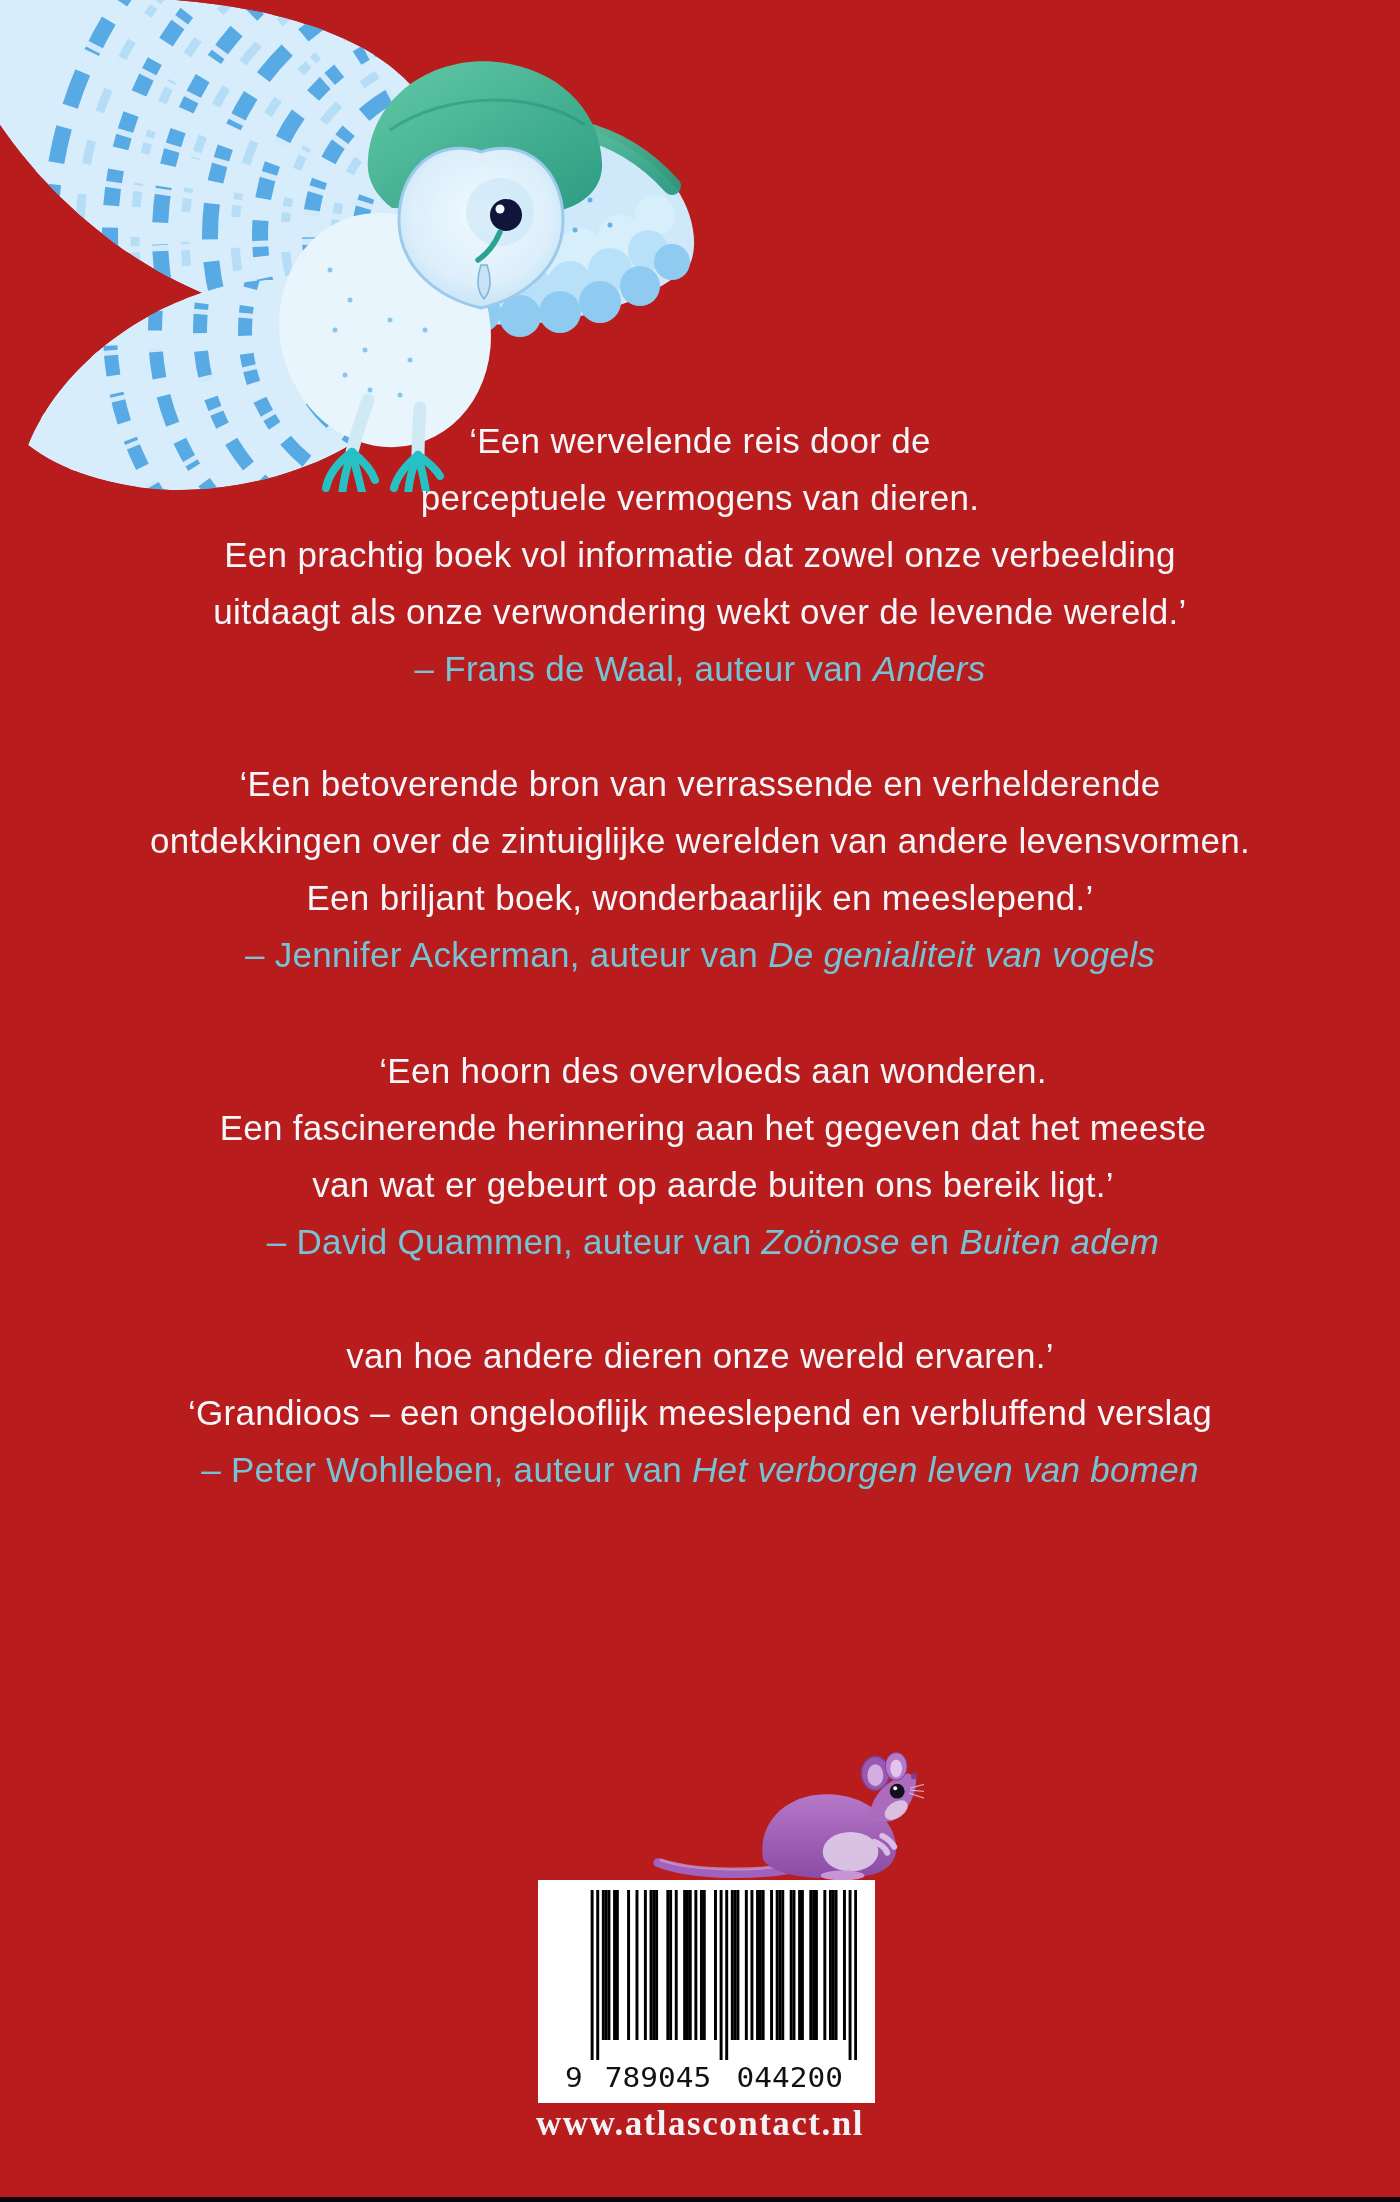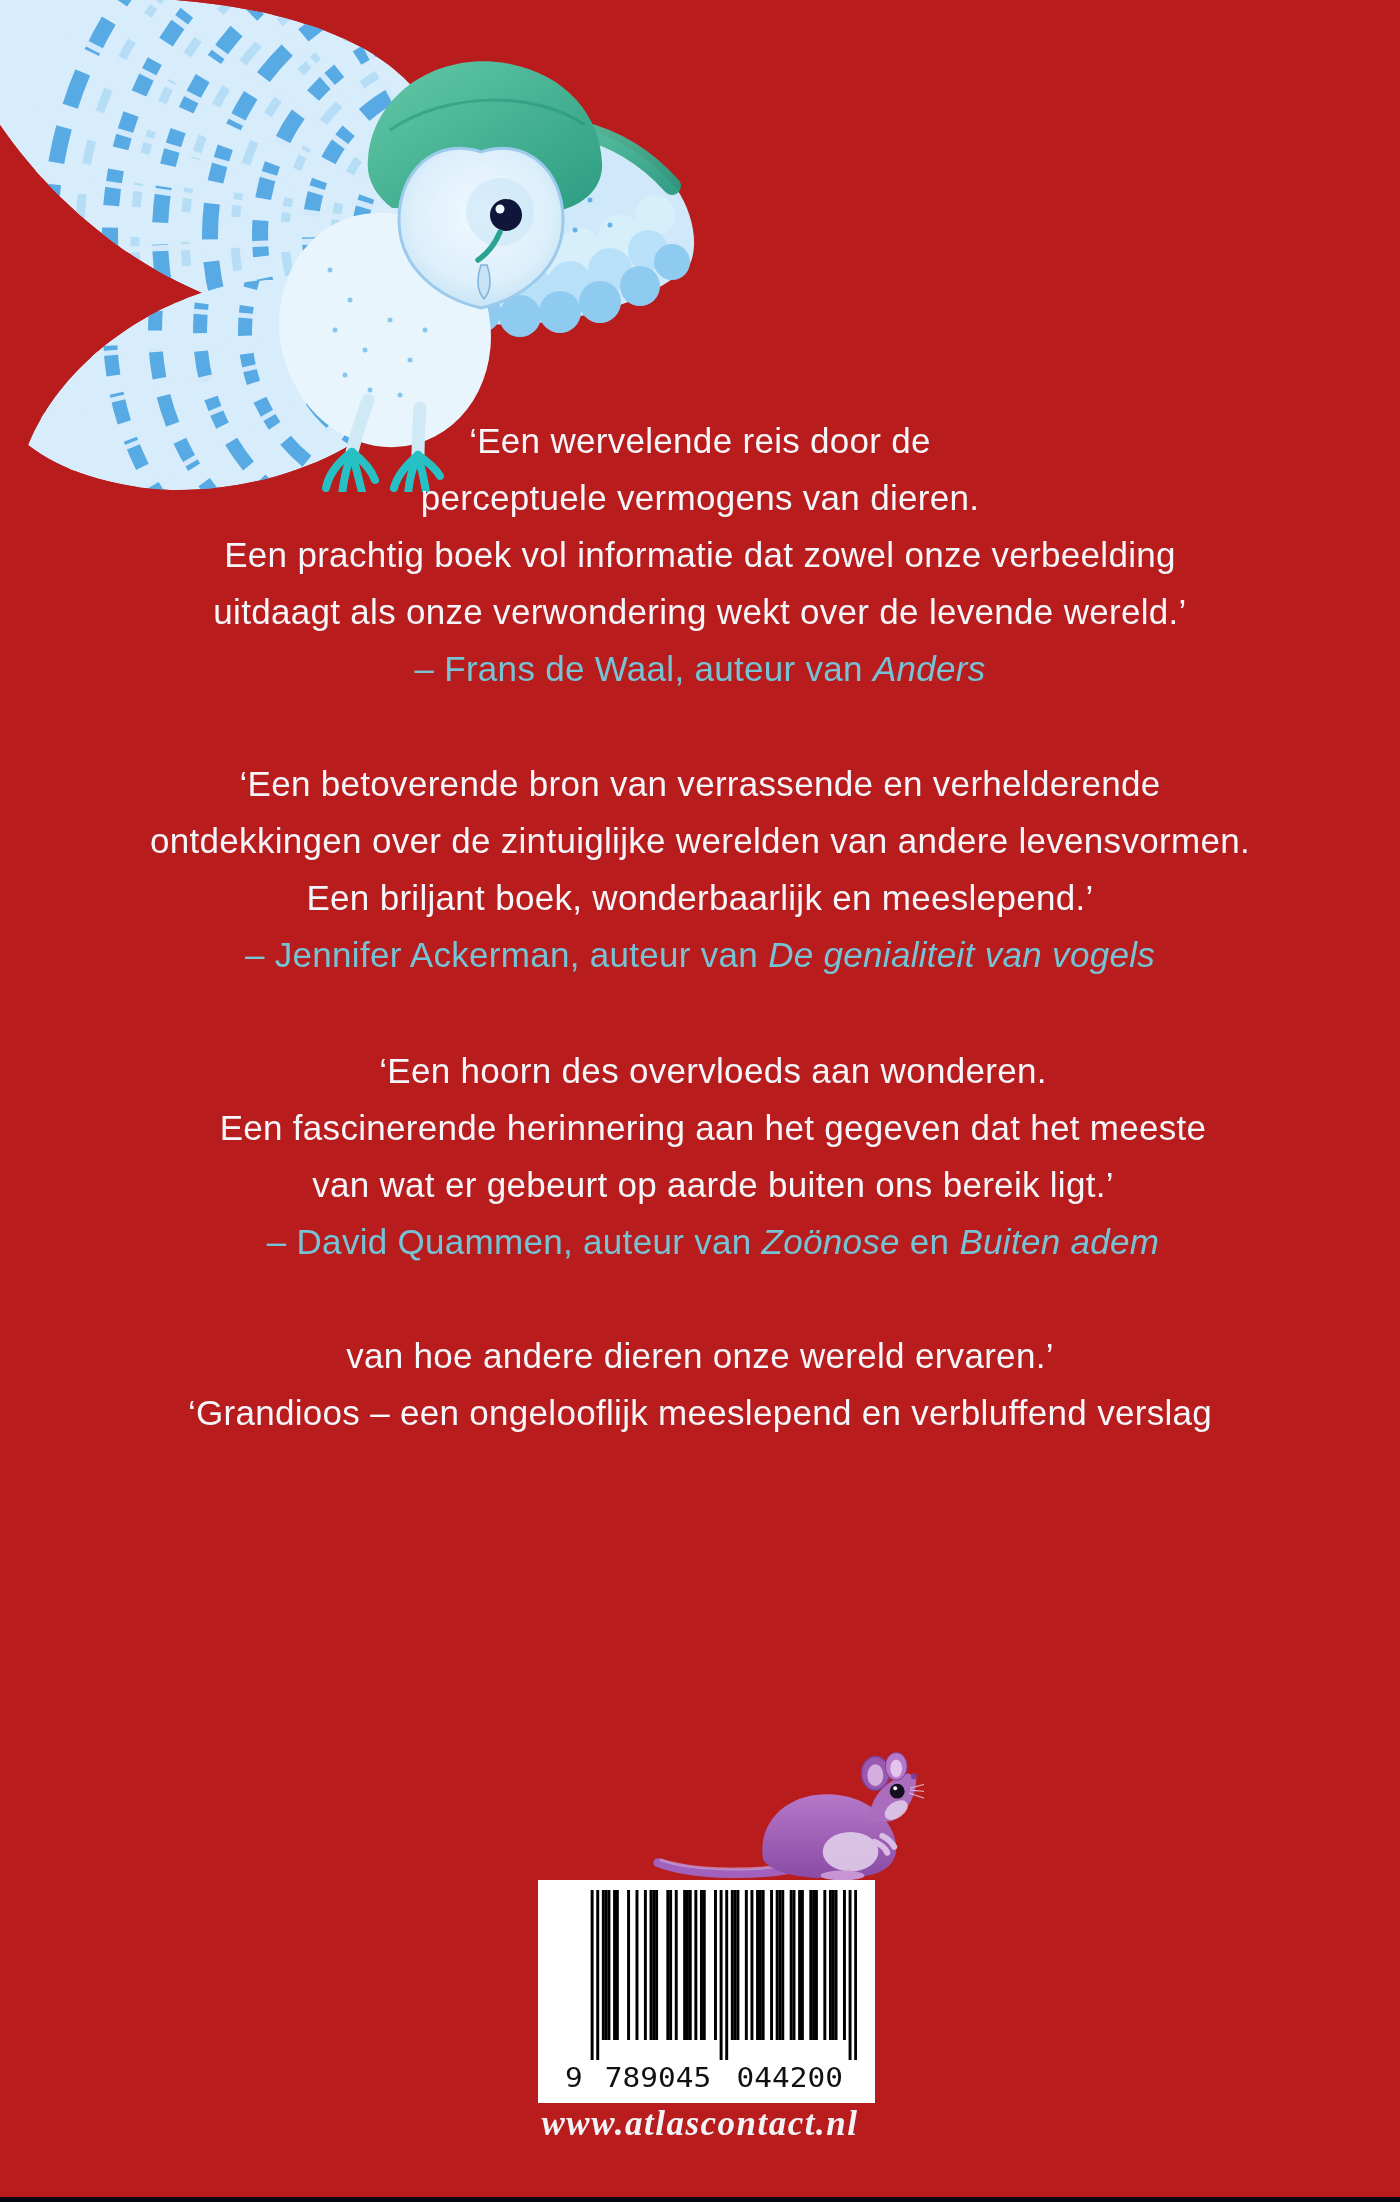"– Peter Wohlleben, auteur van" div.attr { html: none -> <div><span>– Peter Wohlleben, auteur van </span><span>Het verborgen leven van bomen</span></div> }
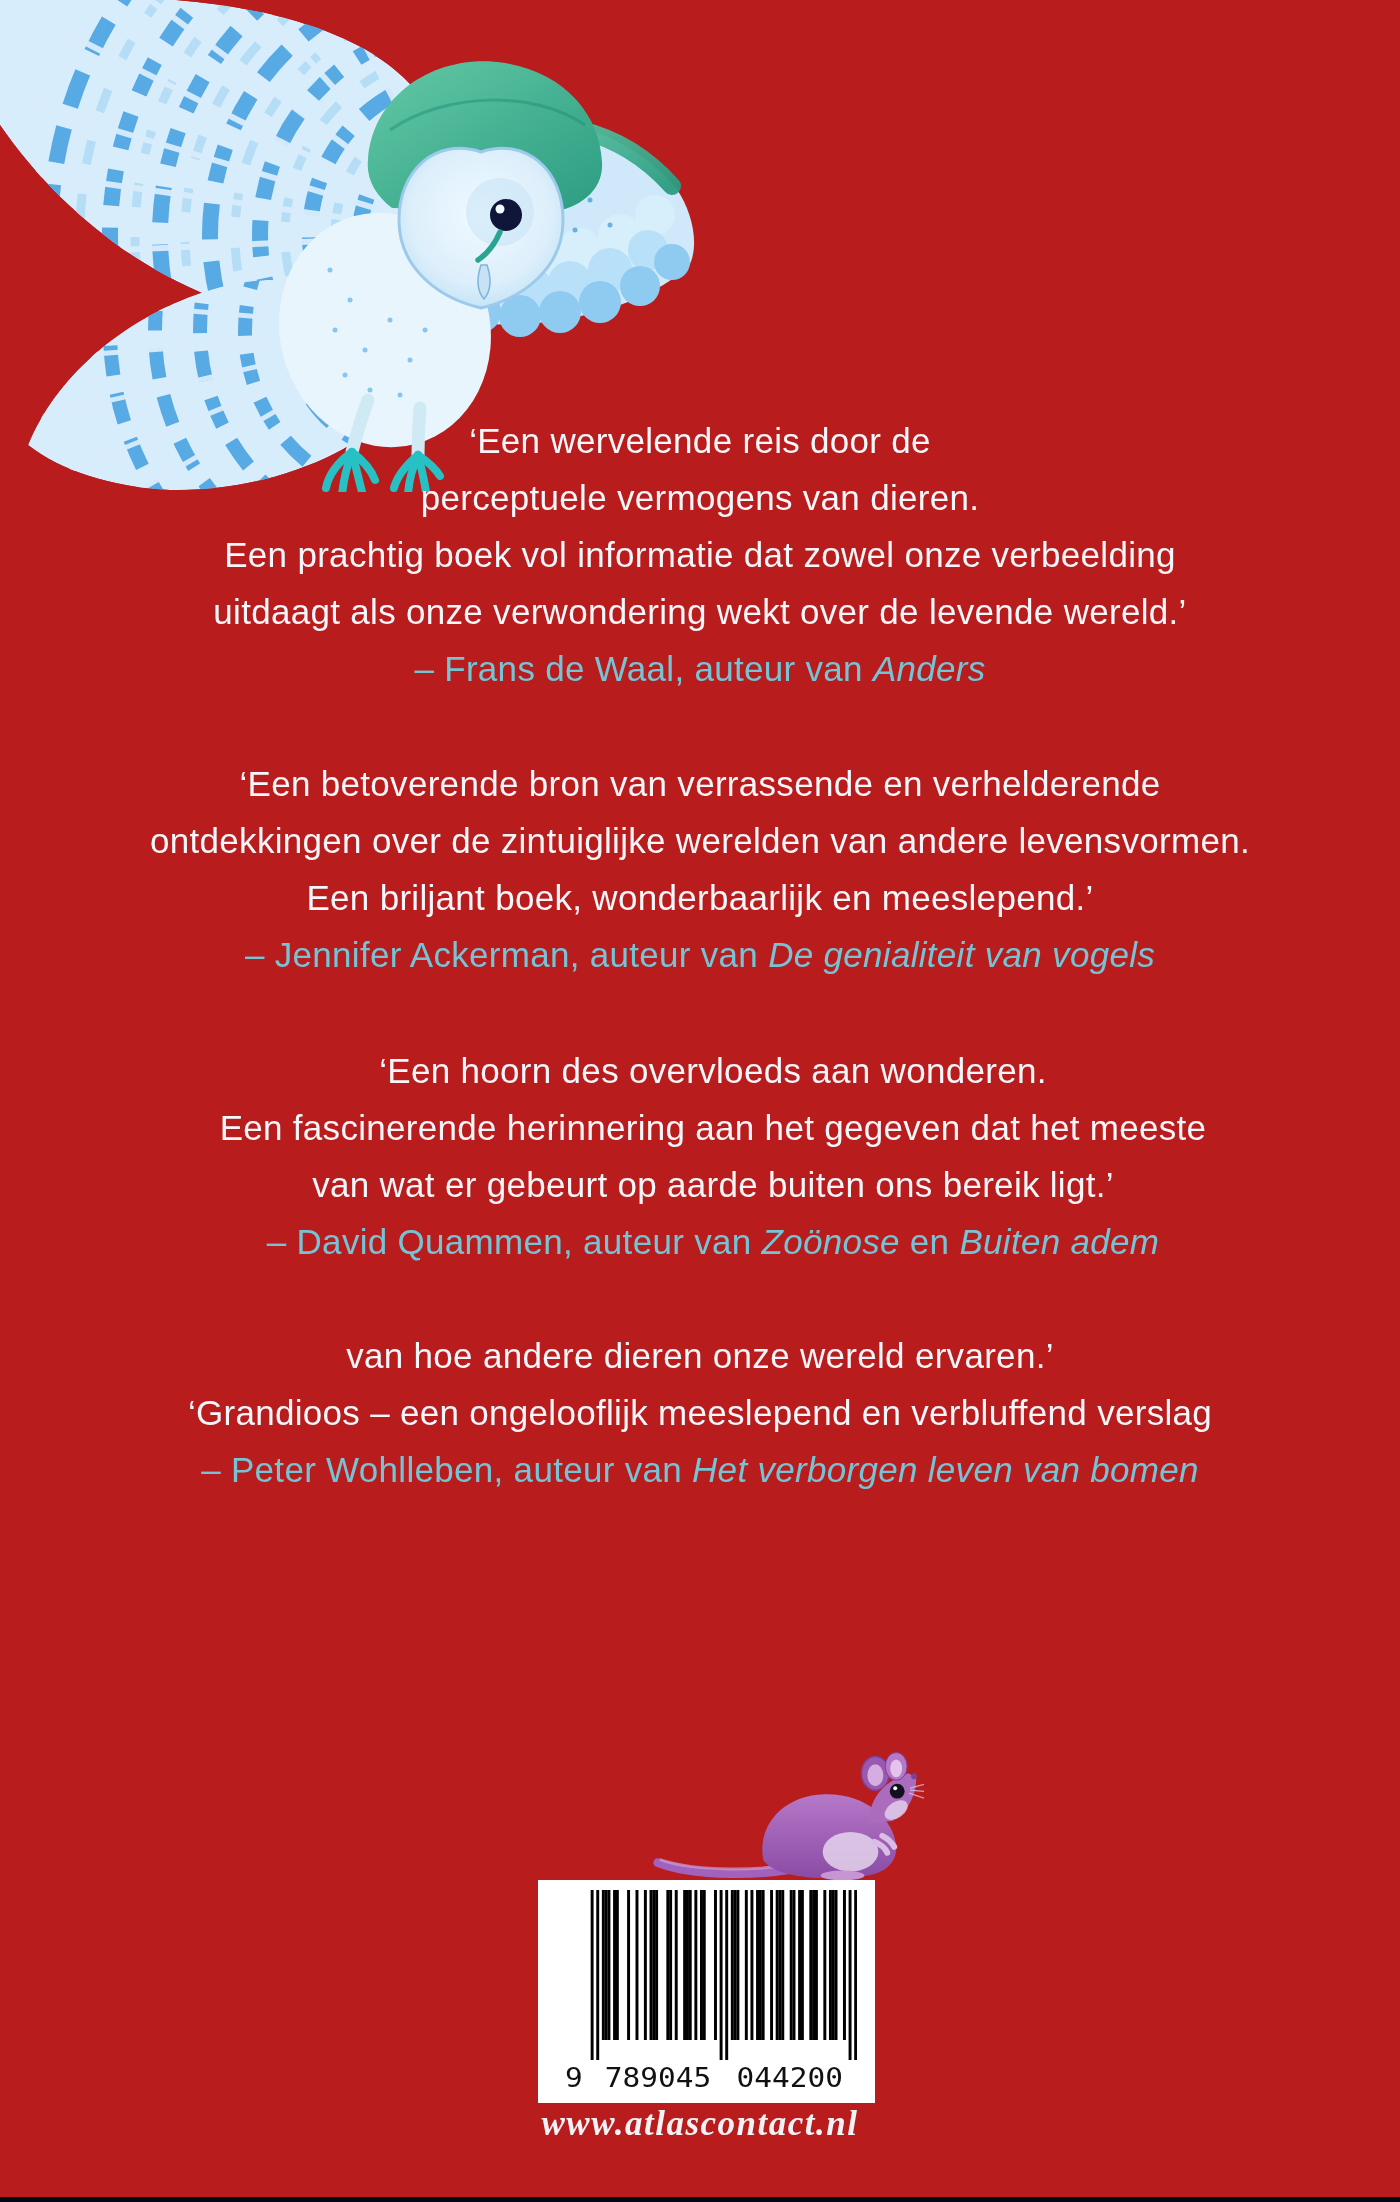"www.atlascontact.nl" .website { font-style: italic -> none }
